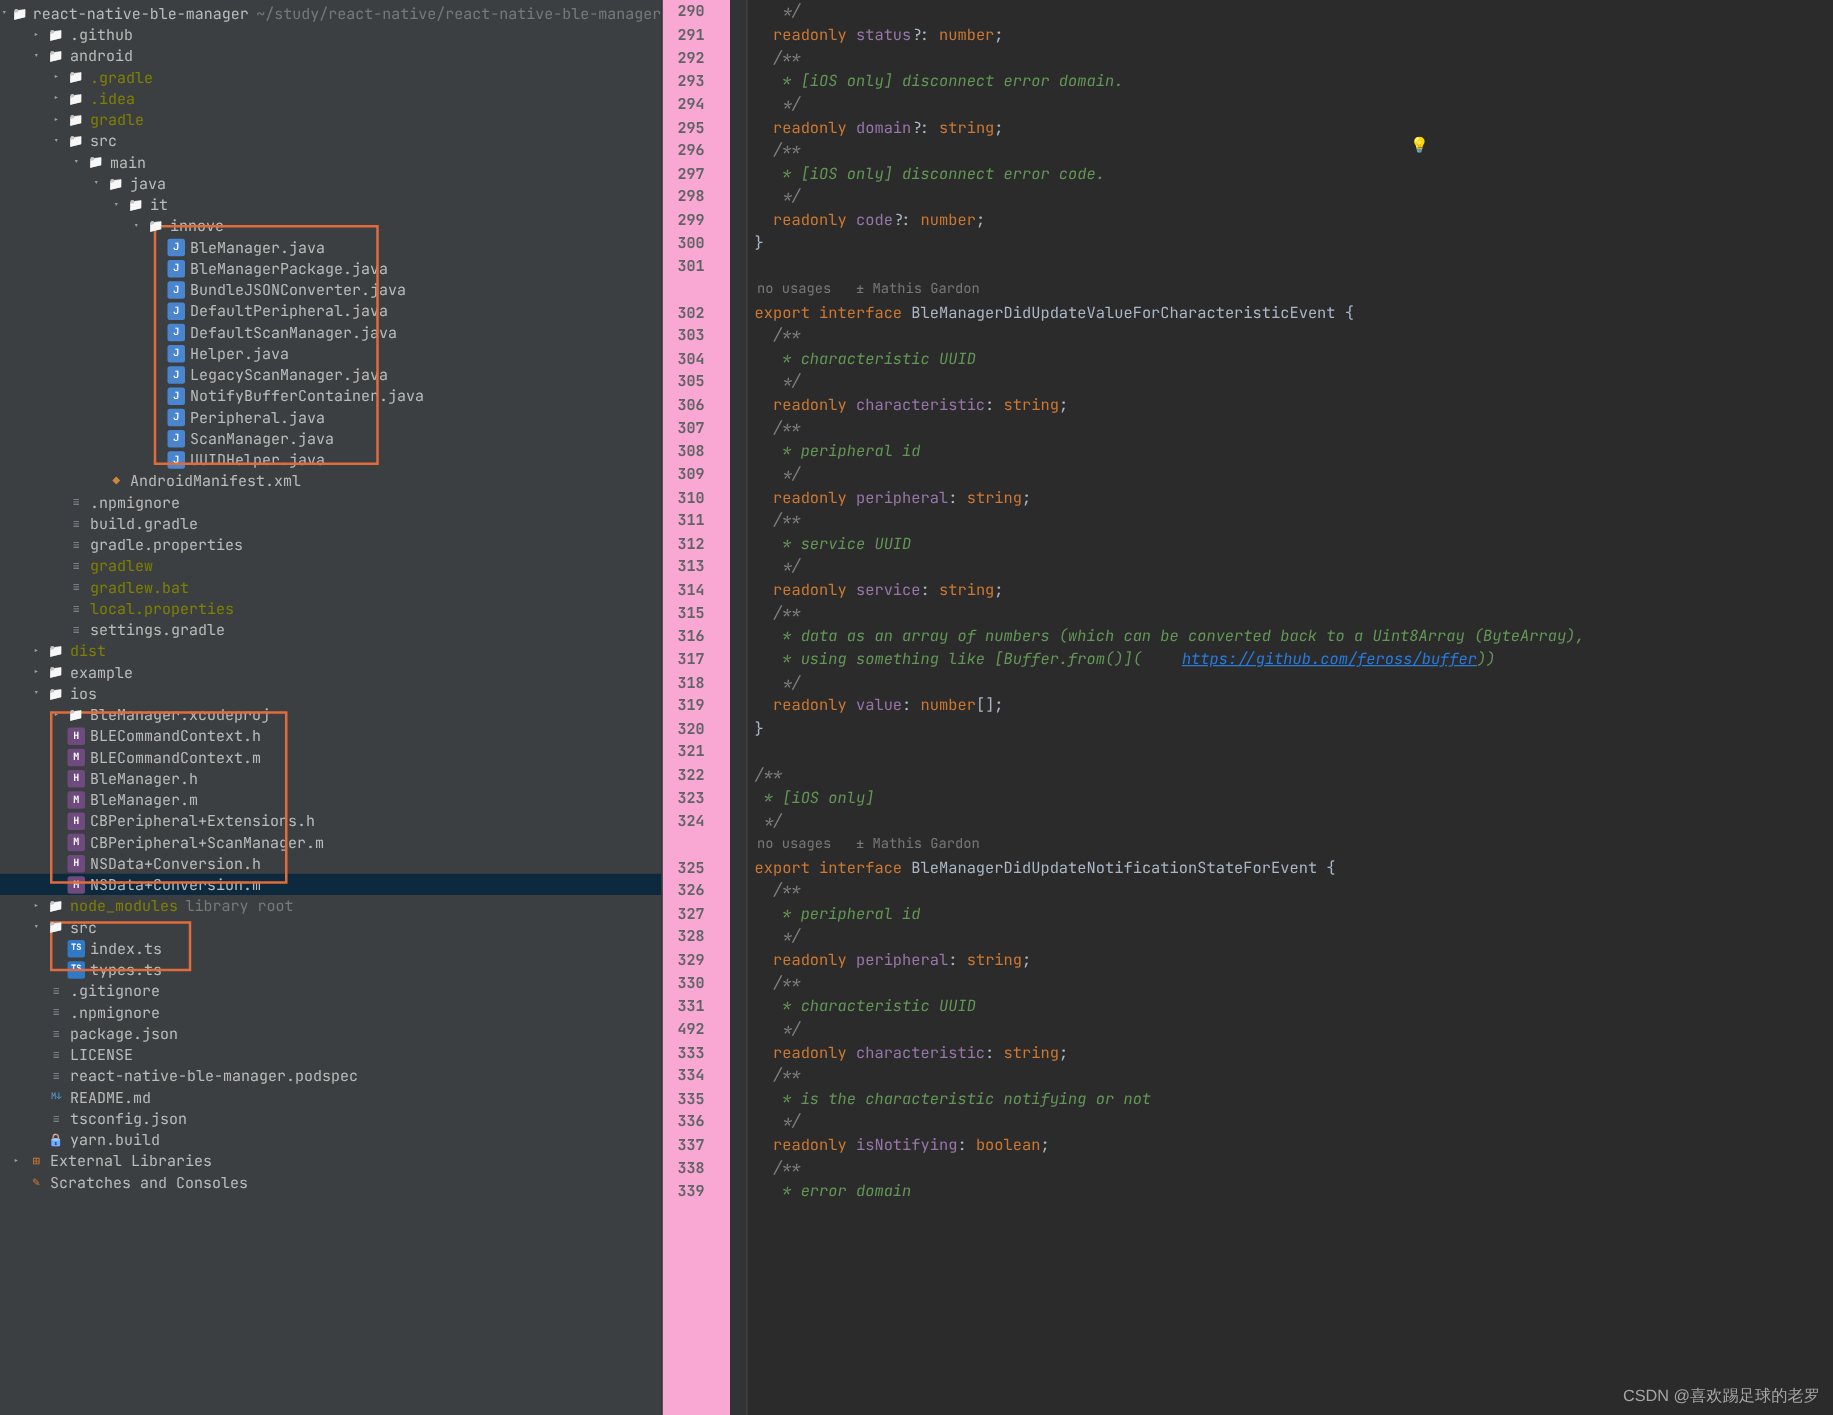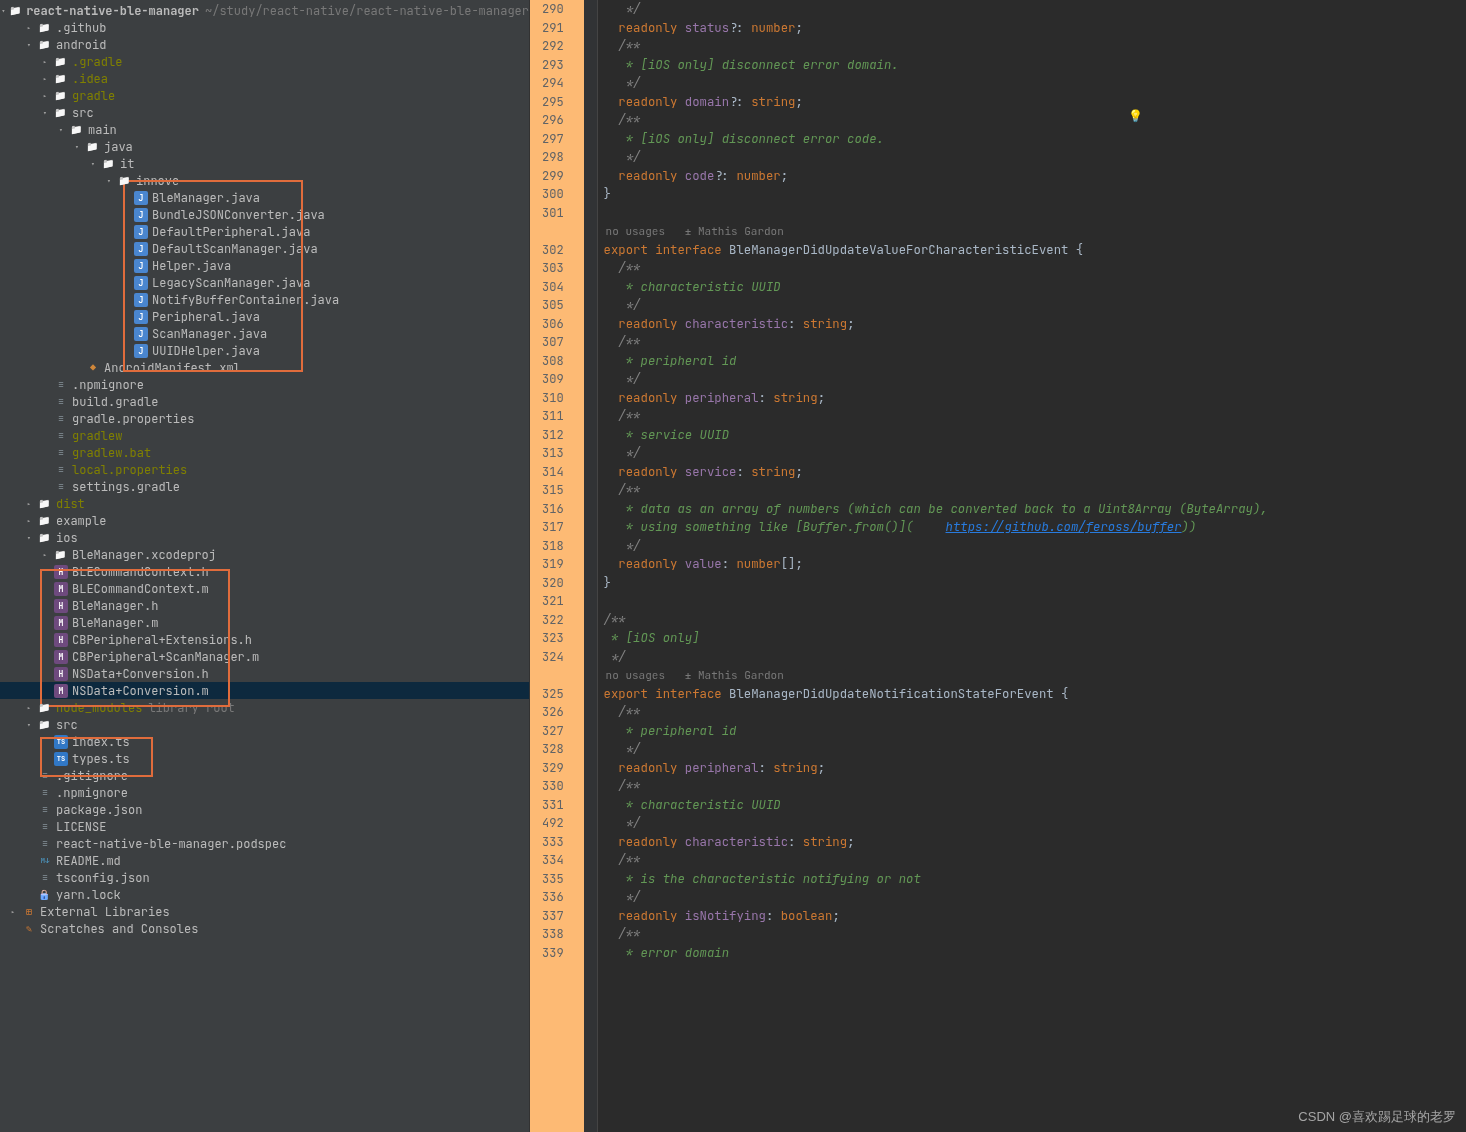"react-native-ble-manager" .tree-label.bold { font-weight: bold -> normal }
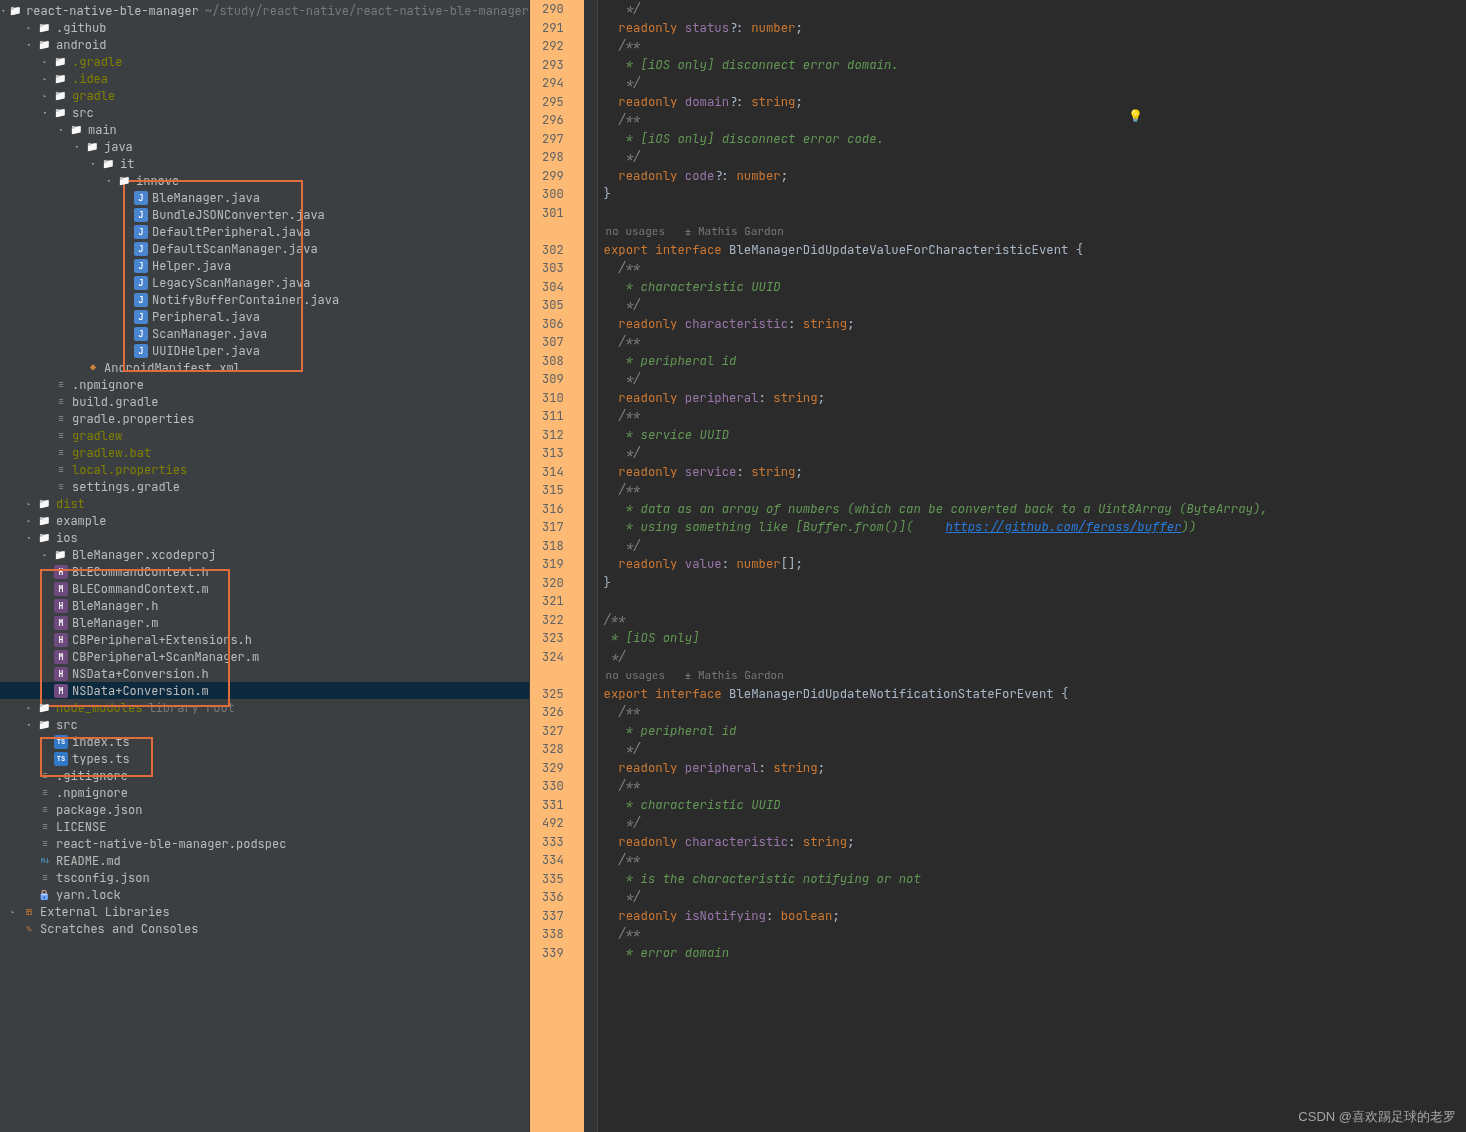"290" .gutter { background: #fdba74 -> #f9a8d4; font-weight: none -> bold }
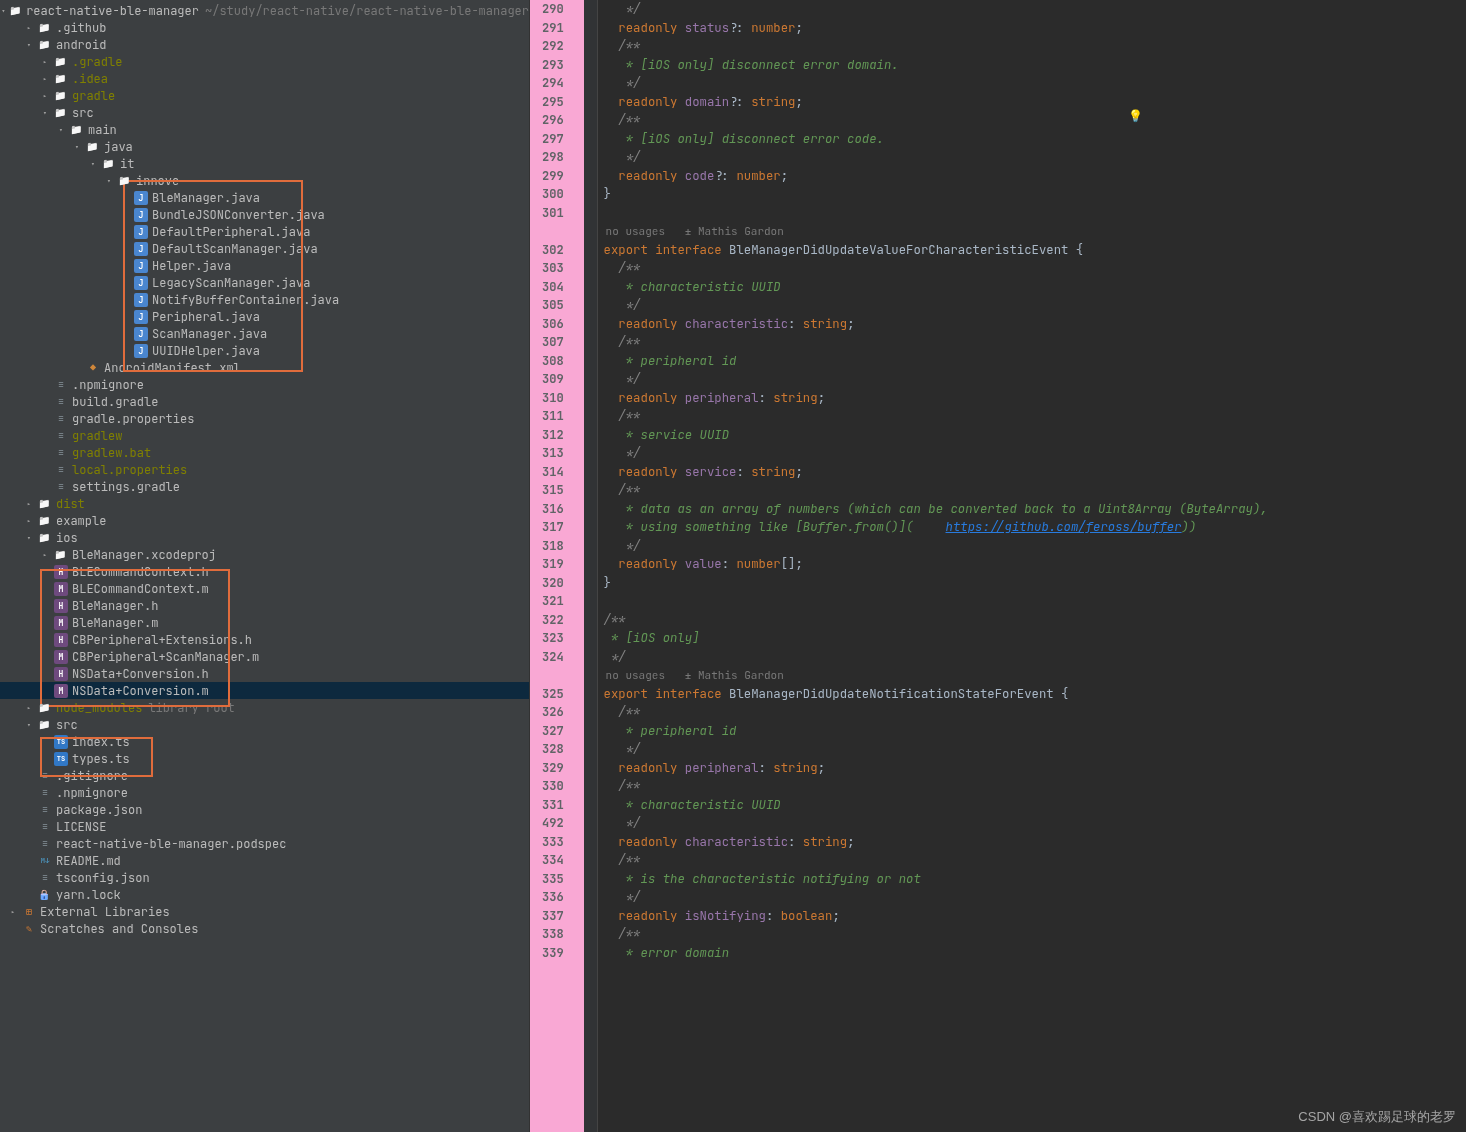"BleManagerPackage.java" div.tree-row { html: none -> <div> <span></span> <span></span> <span></span> <span>BleManagerPackage.java</span> </div> }
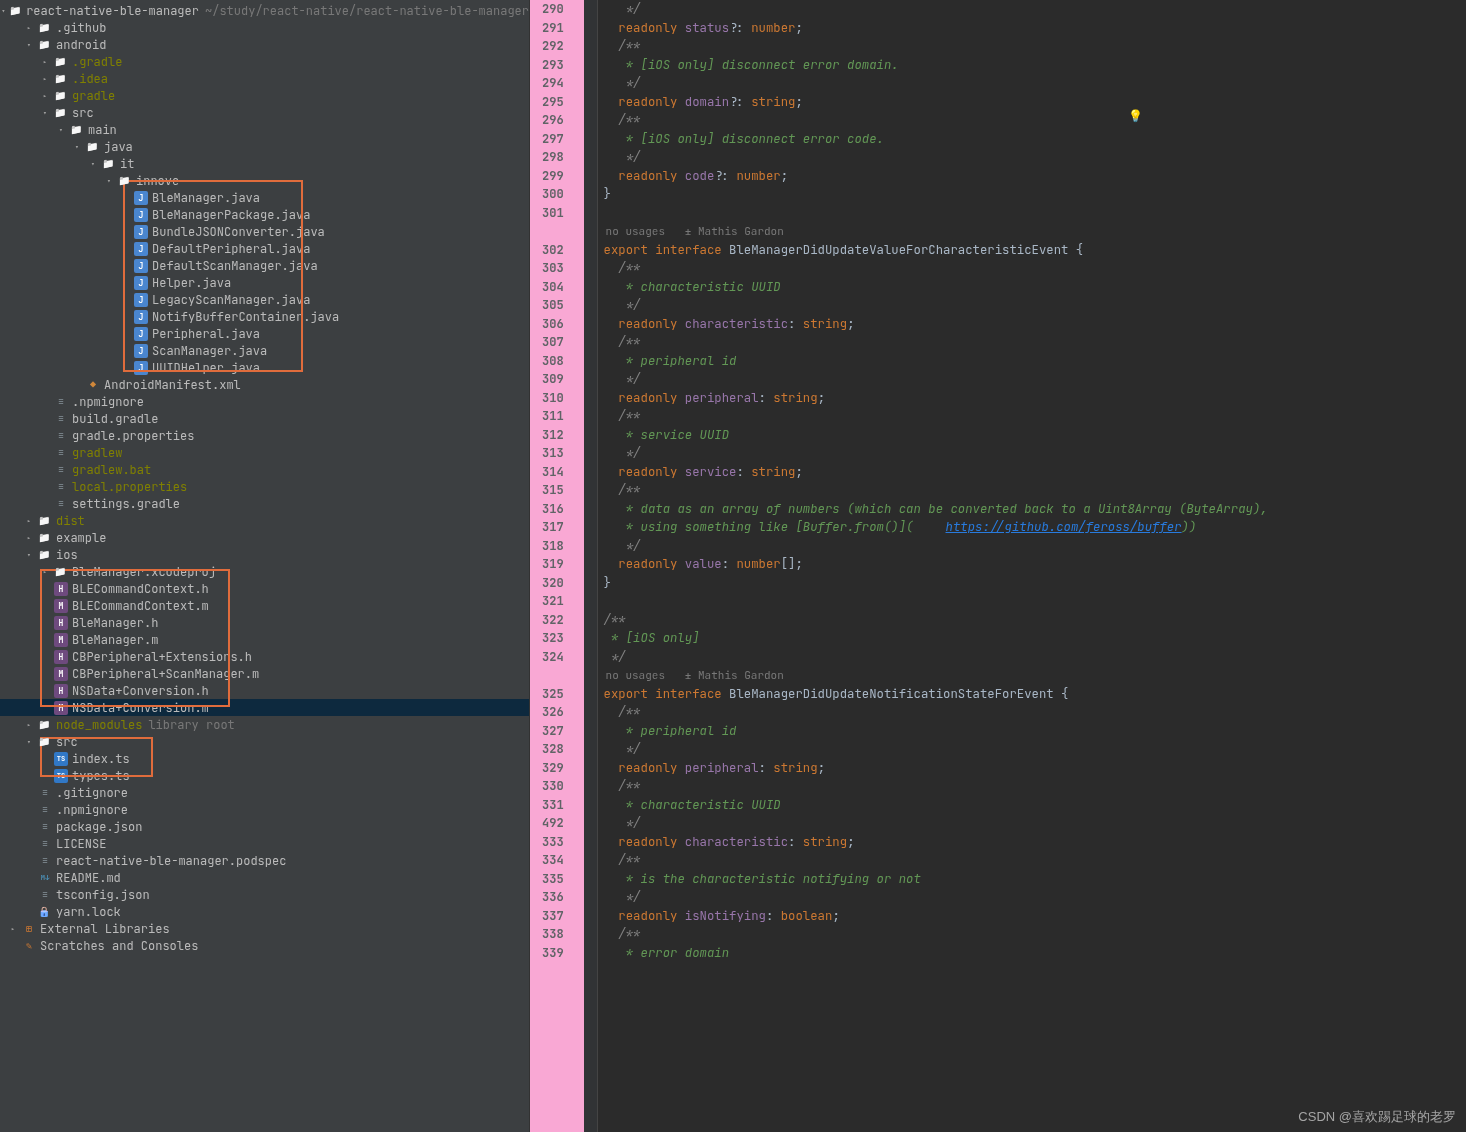"yarn.lock" span.tree-label { text: yarn.lock -> yarn.build }
